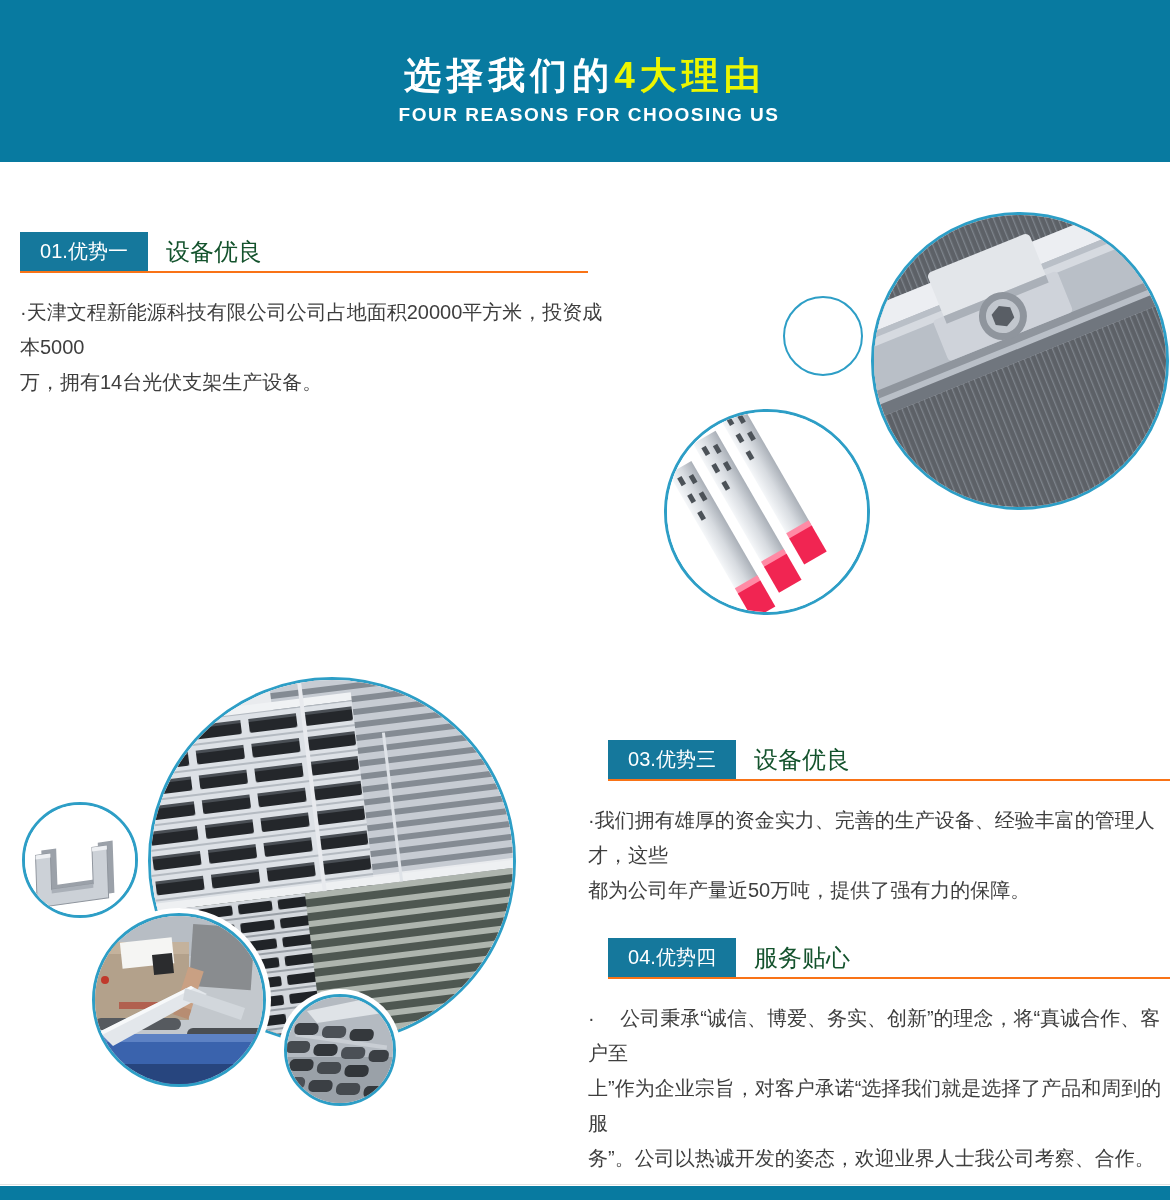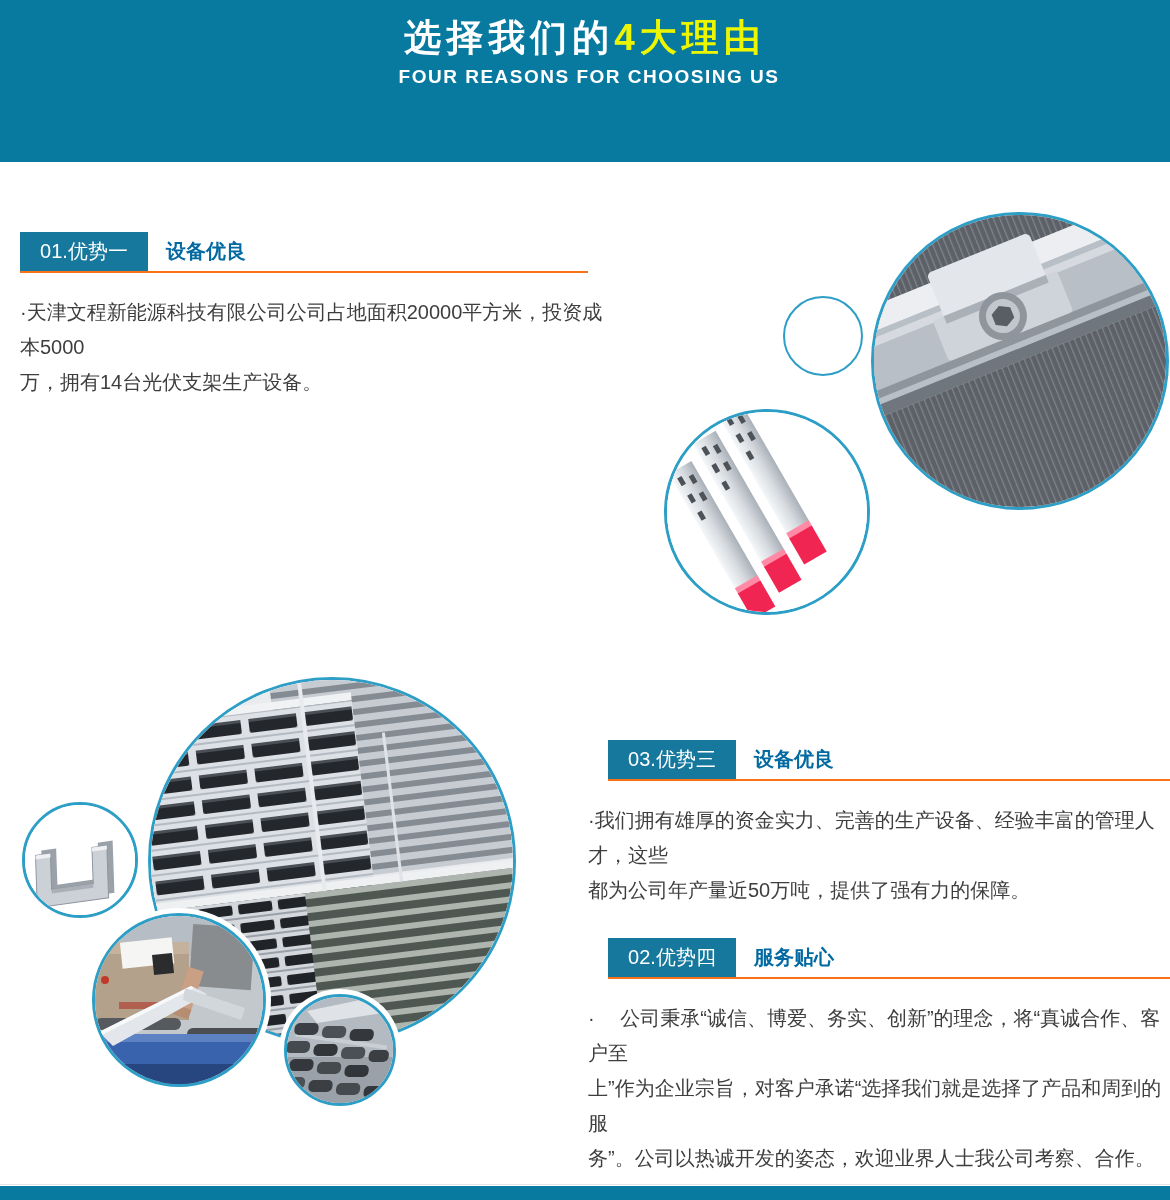"选择我们的4大理由" .banner-title { padding-top: 18px -> 56px }
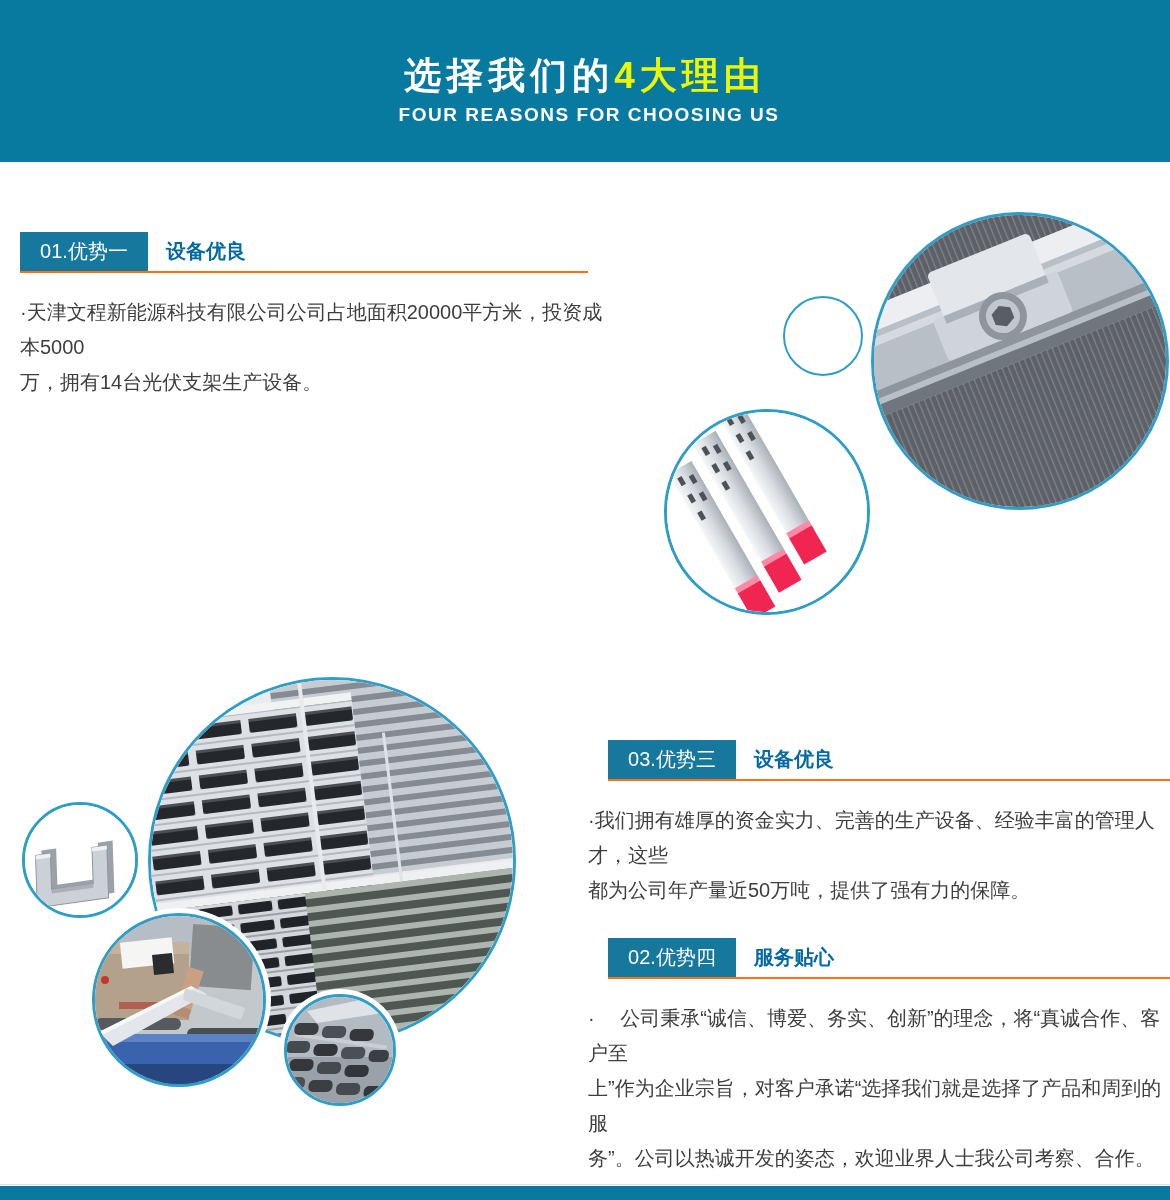"设备优良" .sec-title { color: #0369a1 -> #14532d; font-size: 20px -> 24px; font-weight: bold -> normal }
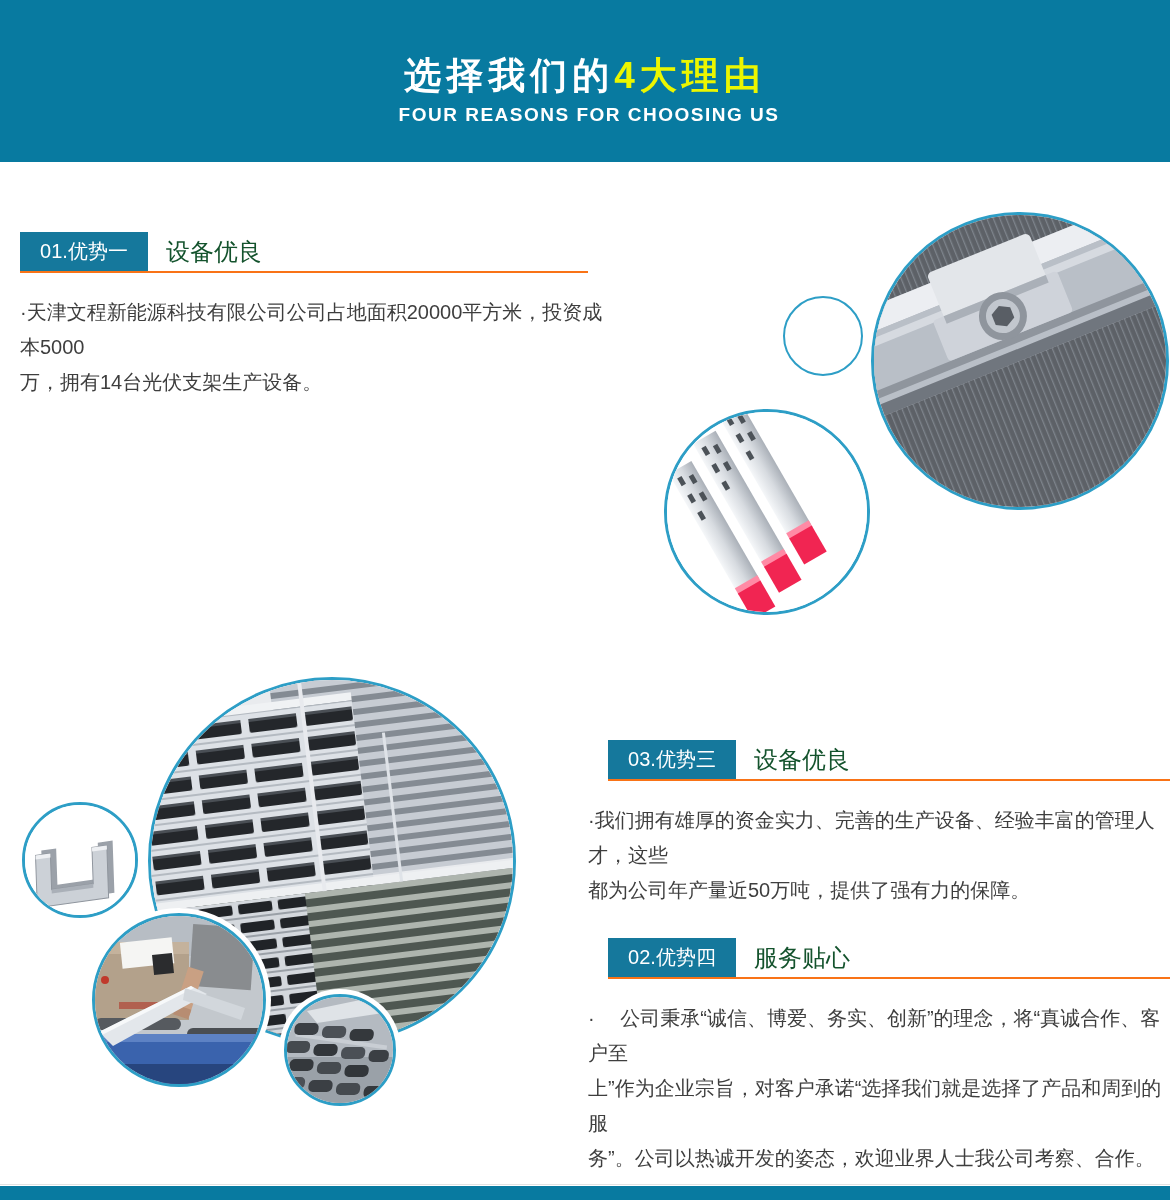"02.优势四" span.sec-badge { text: 02 -> 04 }
